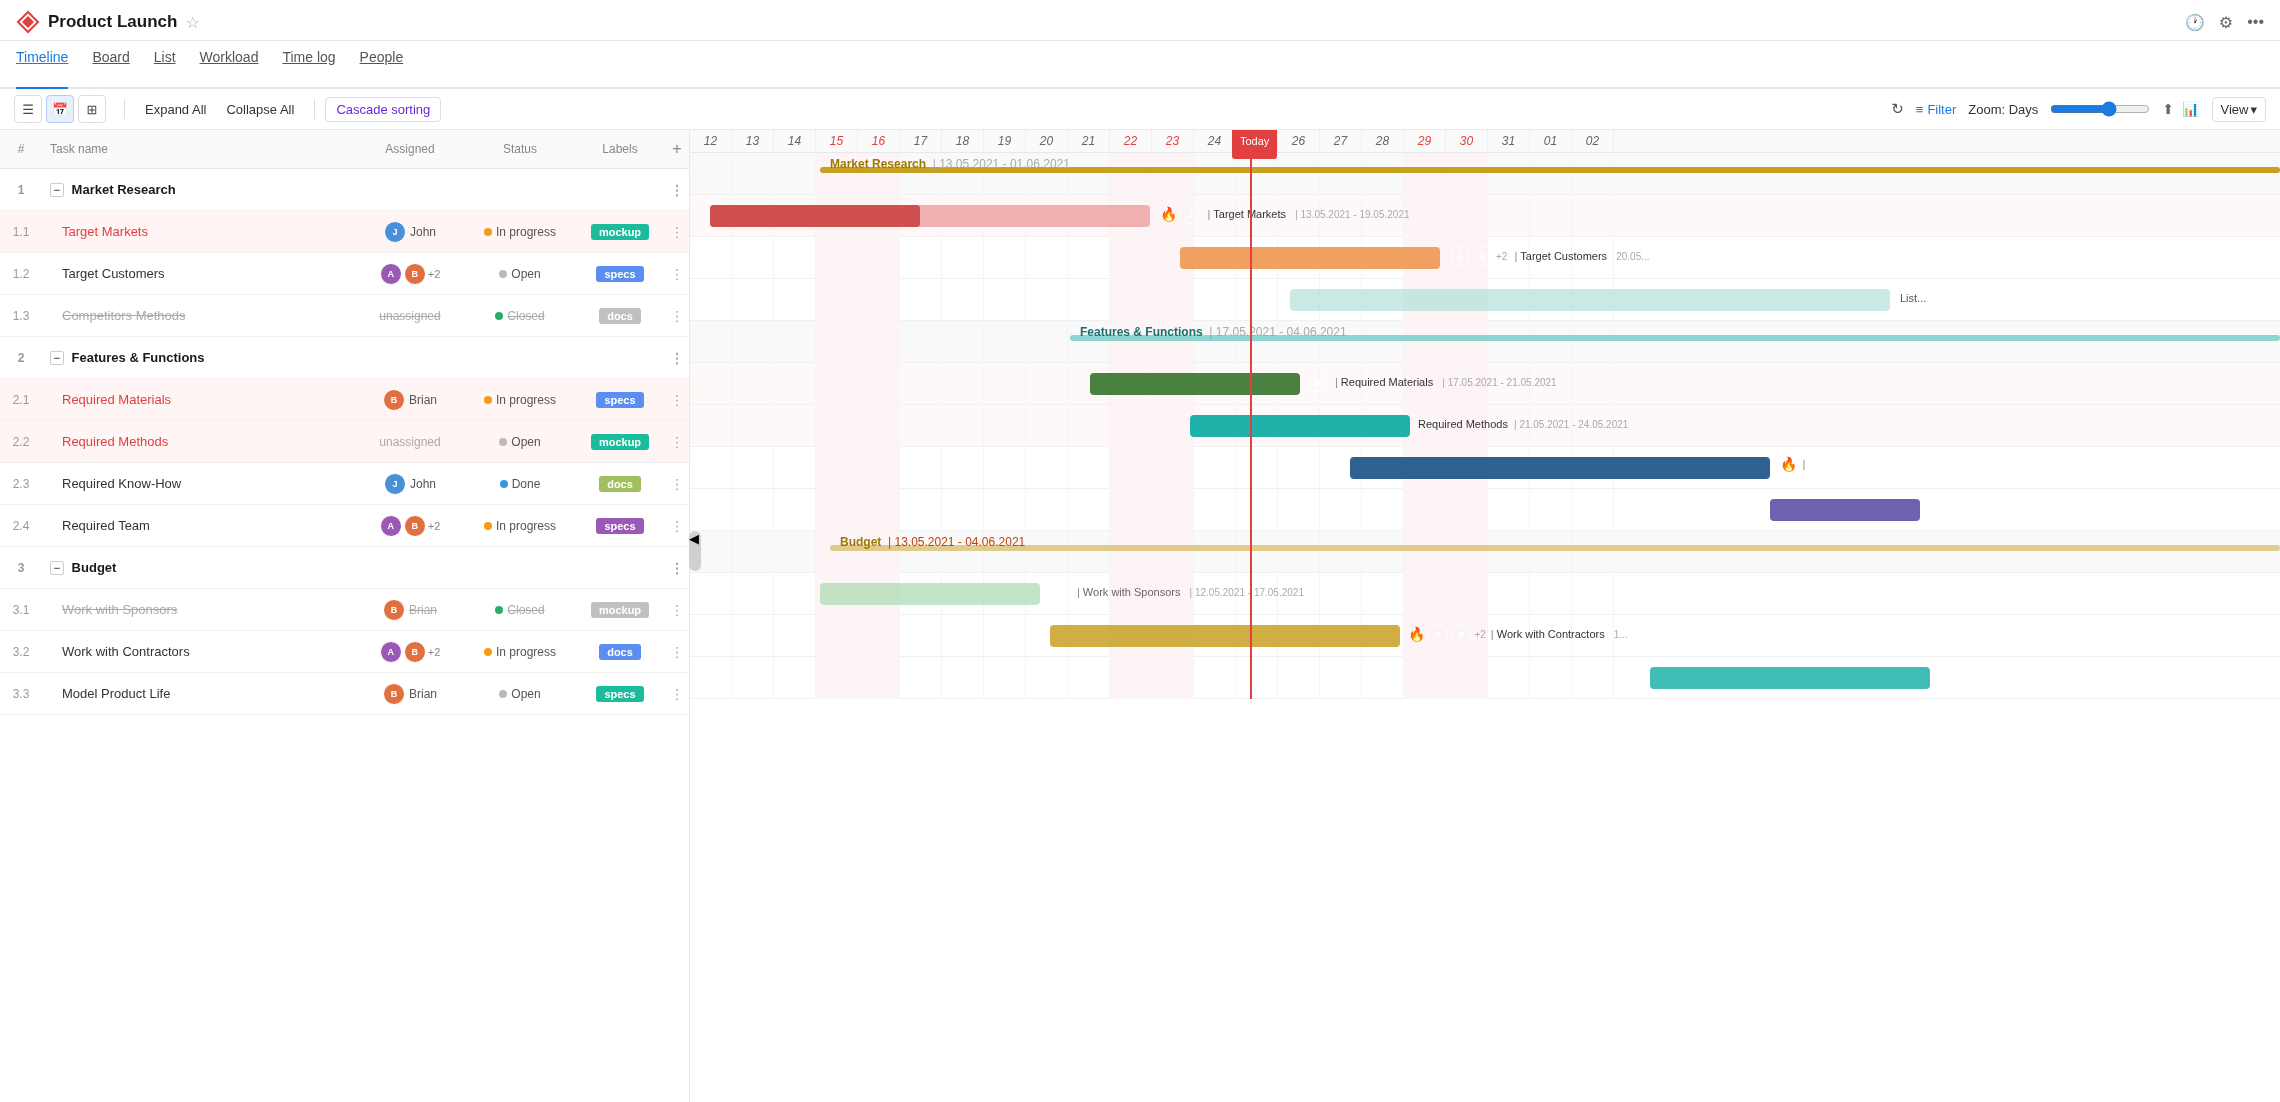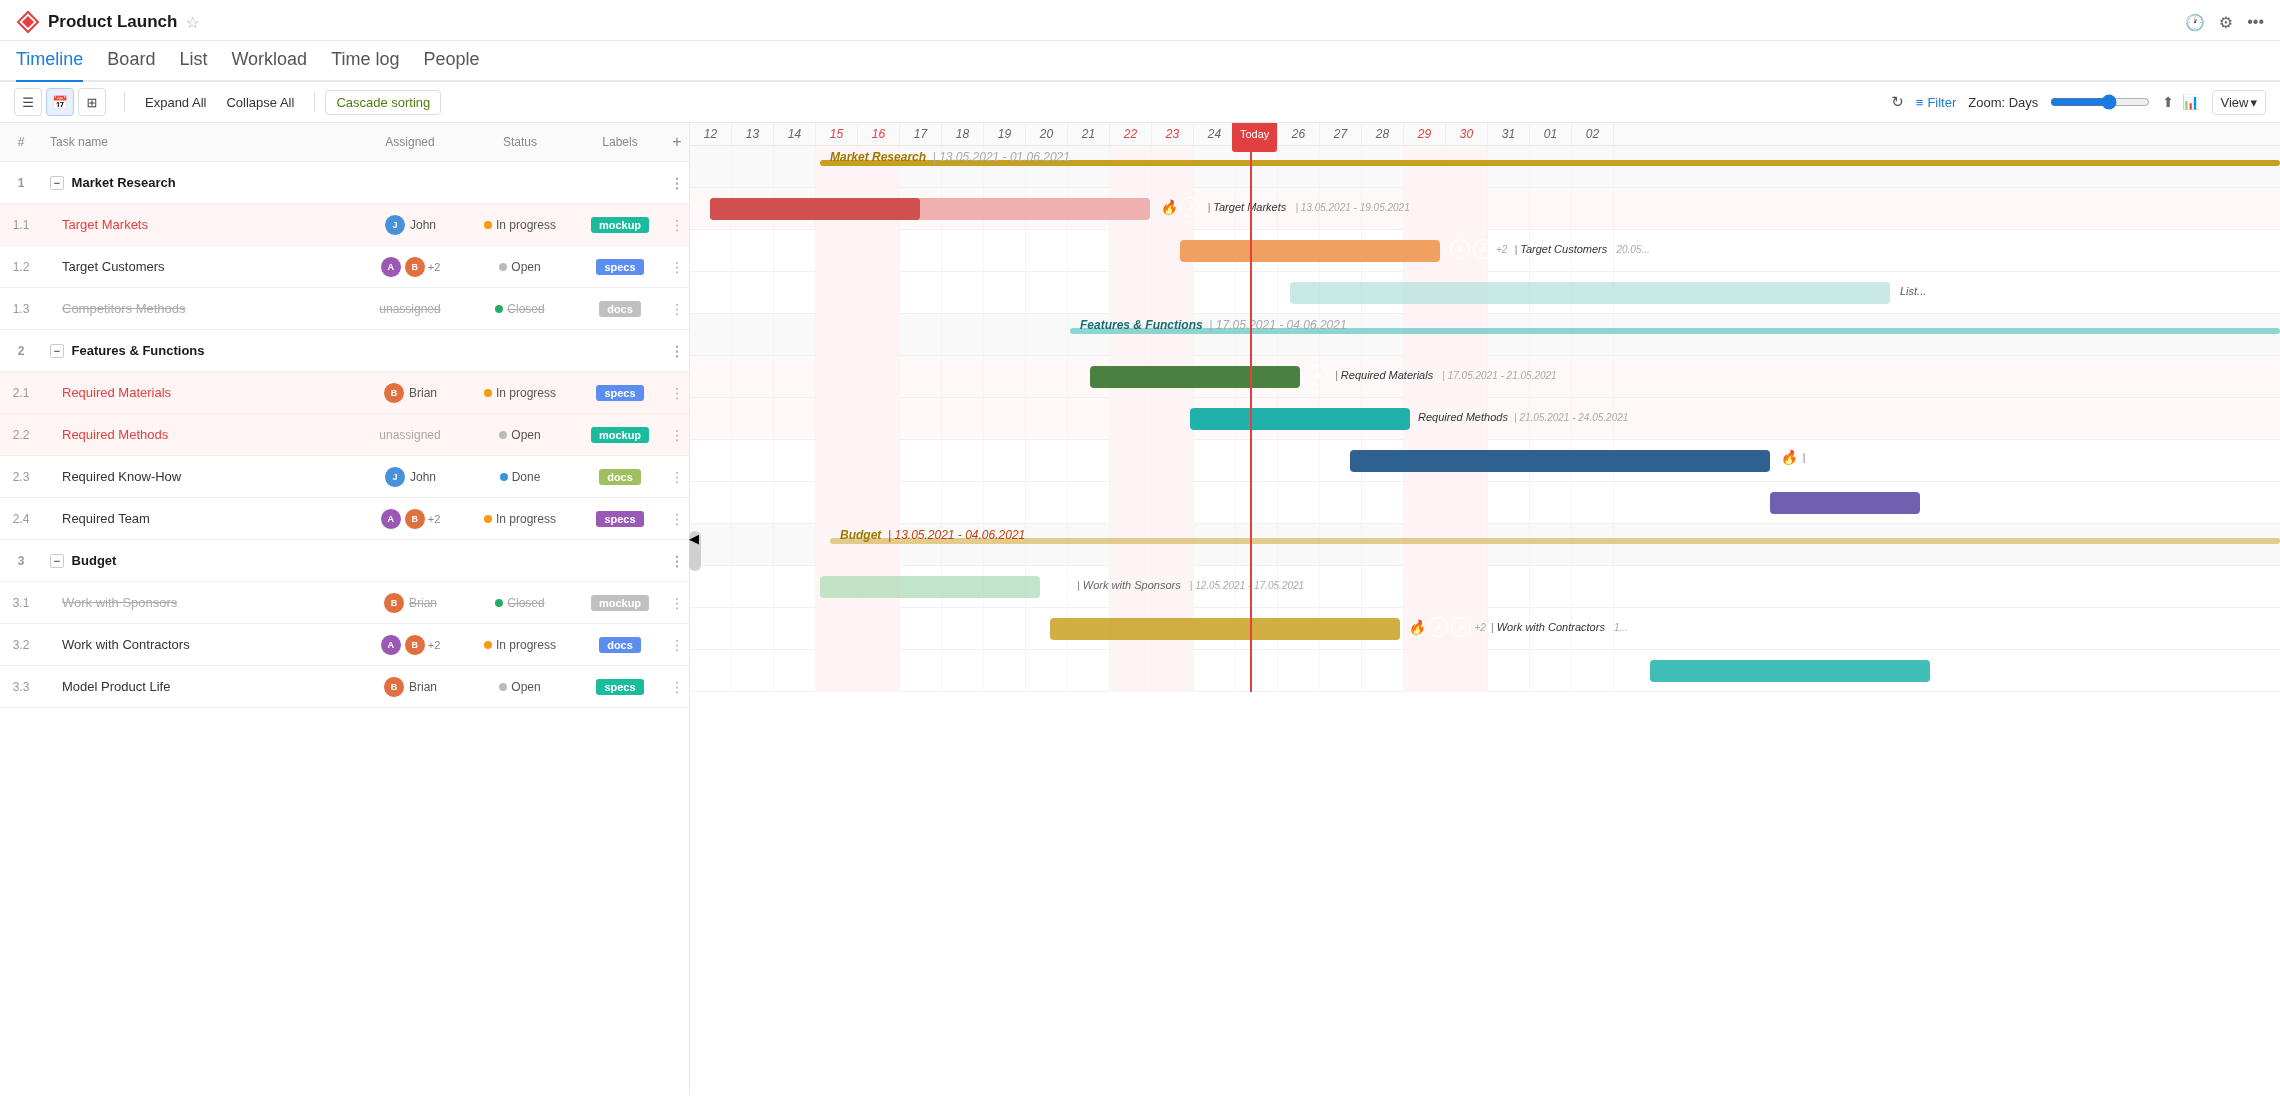"Timeline" .nav-tab { font-size: 18px -> 14px; padding: 8px 0 10px -> 8px 0 22px; text-decoration: none -> underline }
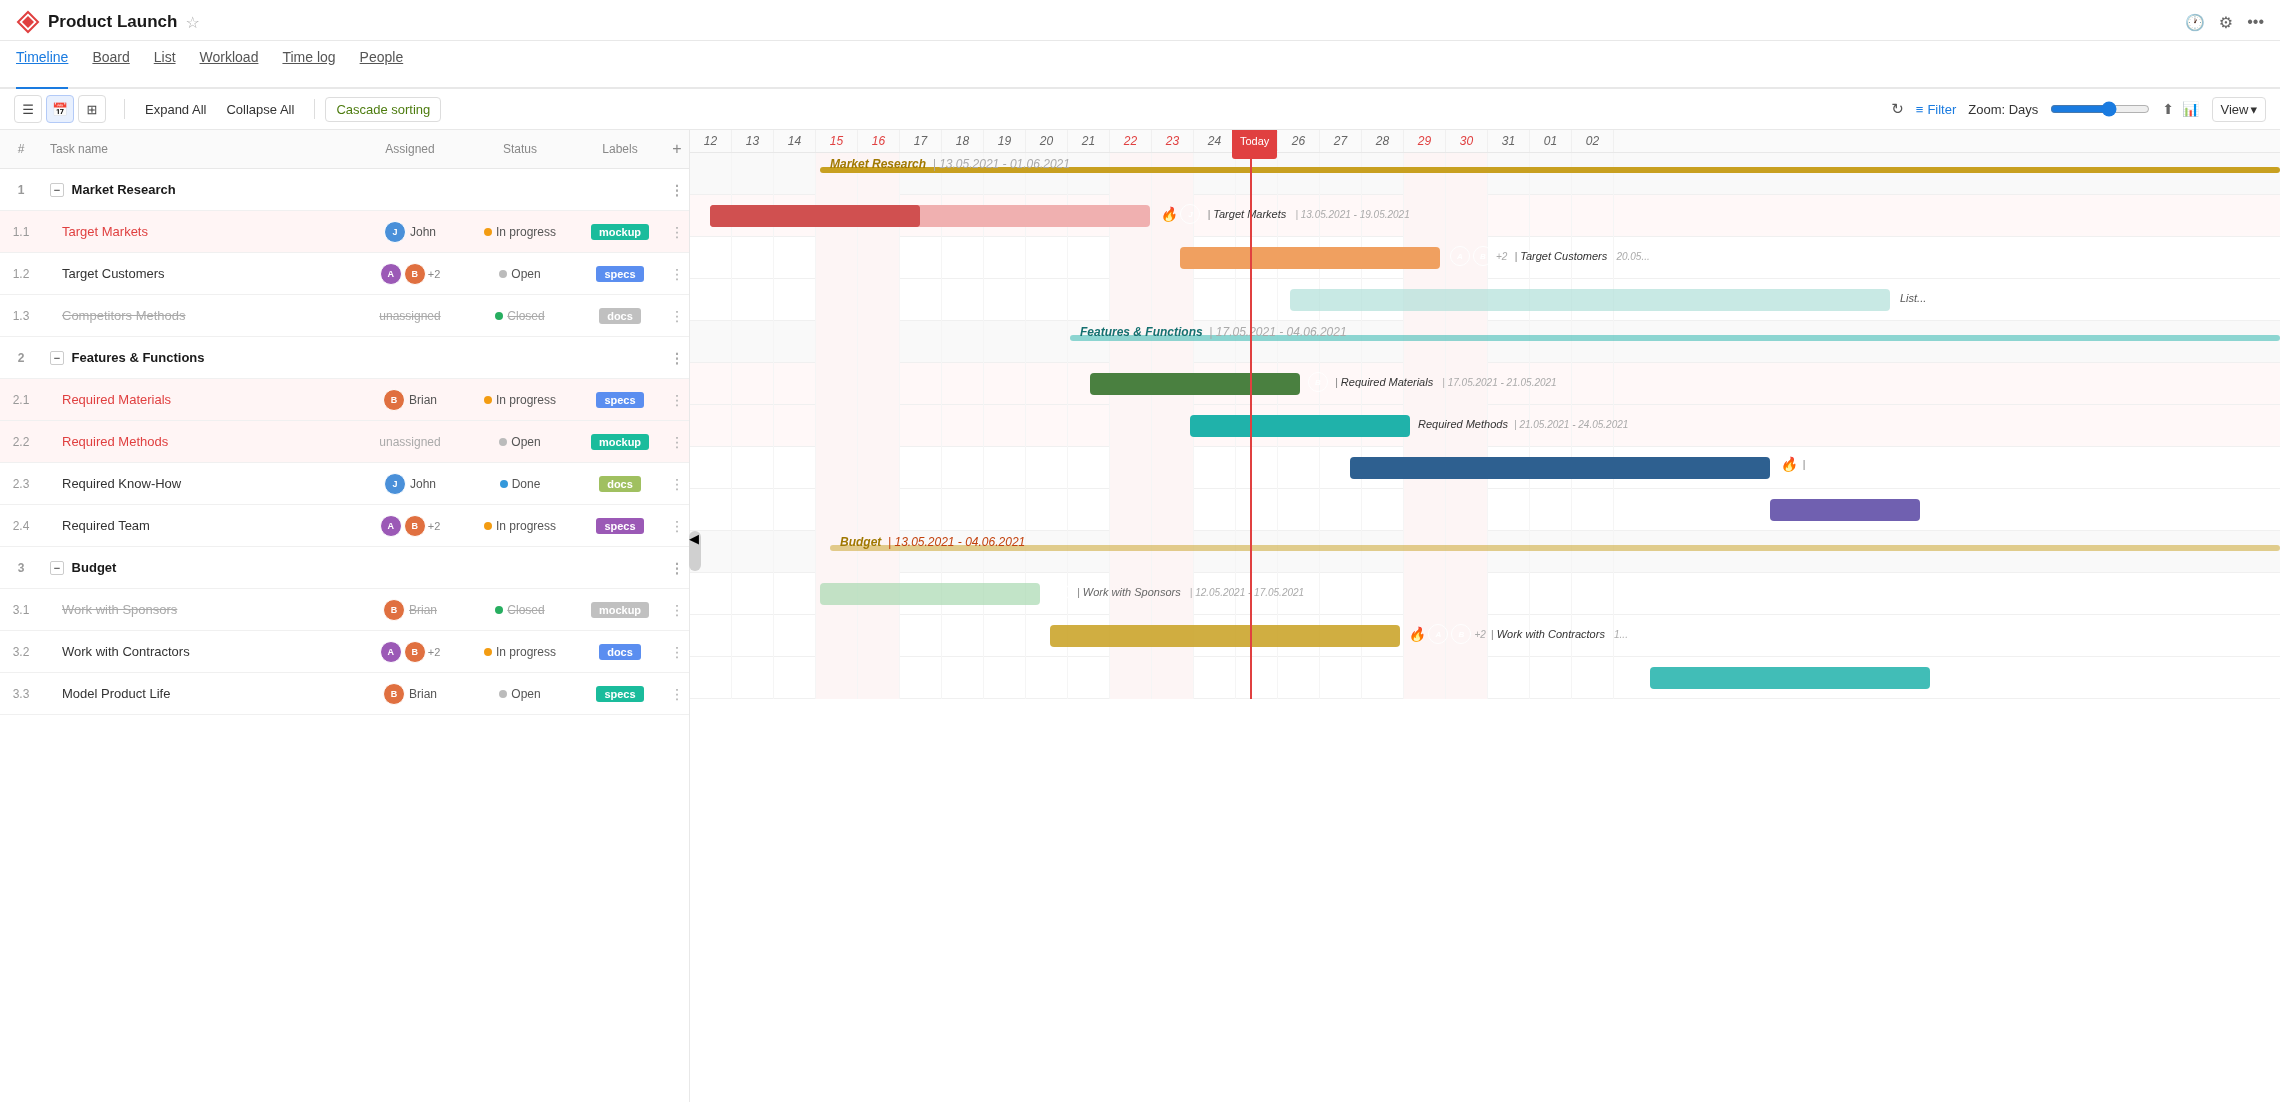"Cascade sorting" .cascade-btn { color: #4d7c0f -> #6d28d9 }
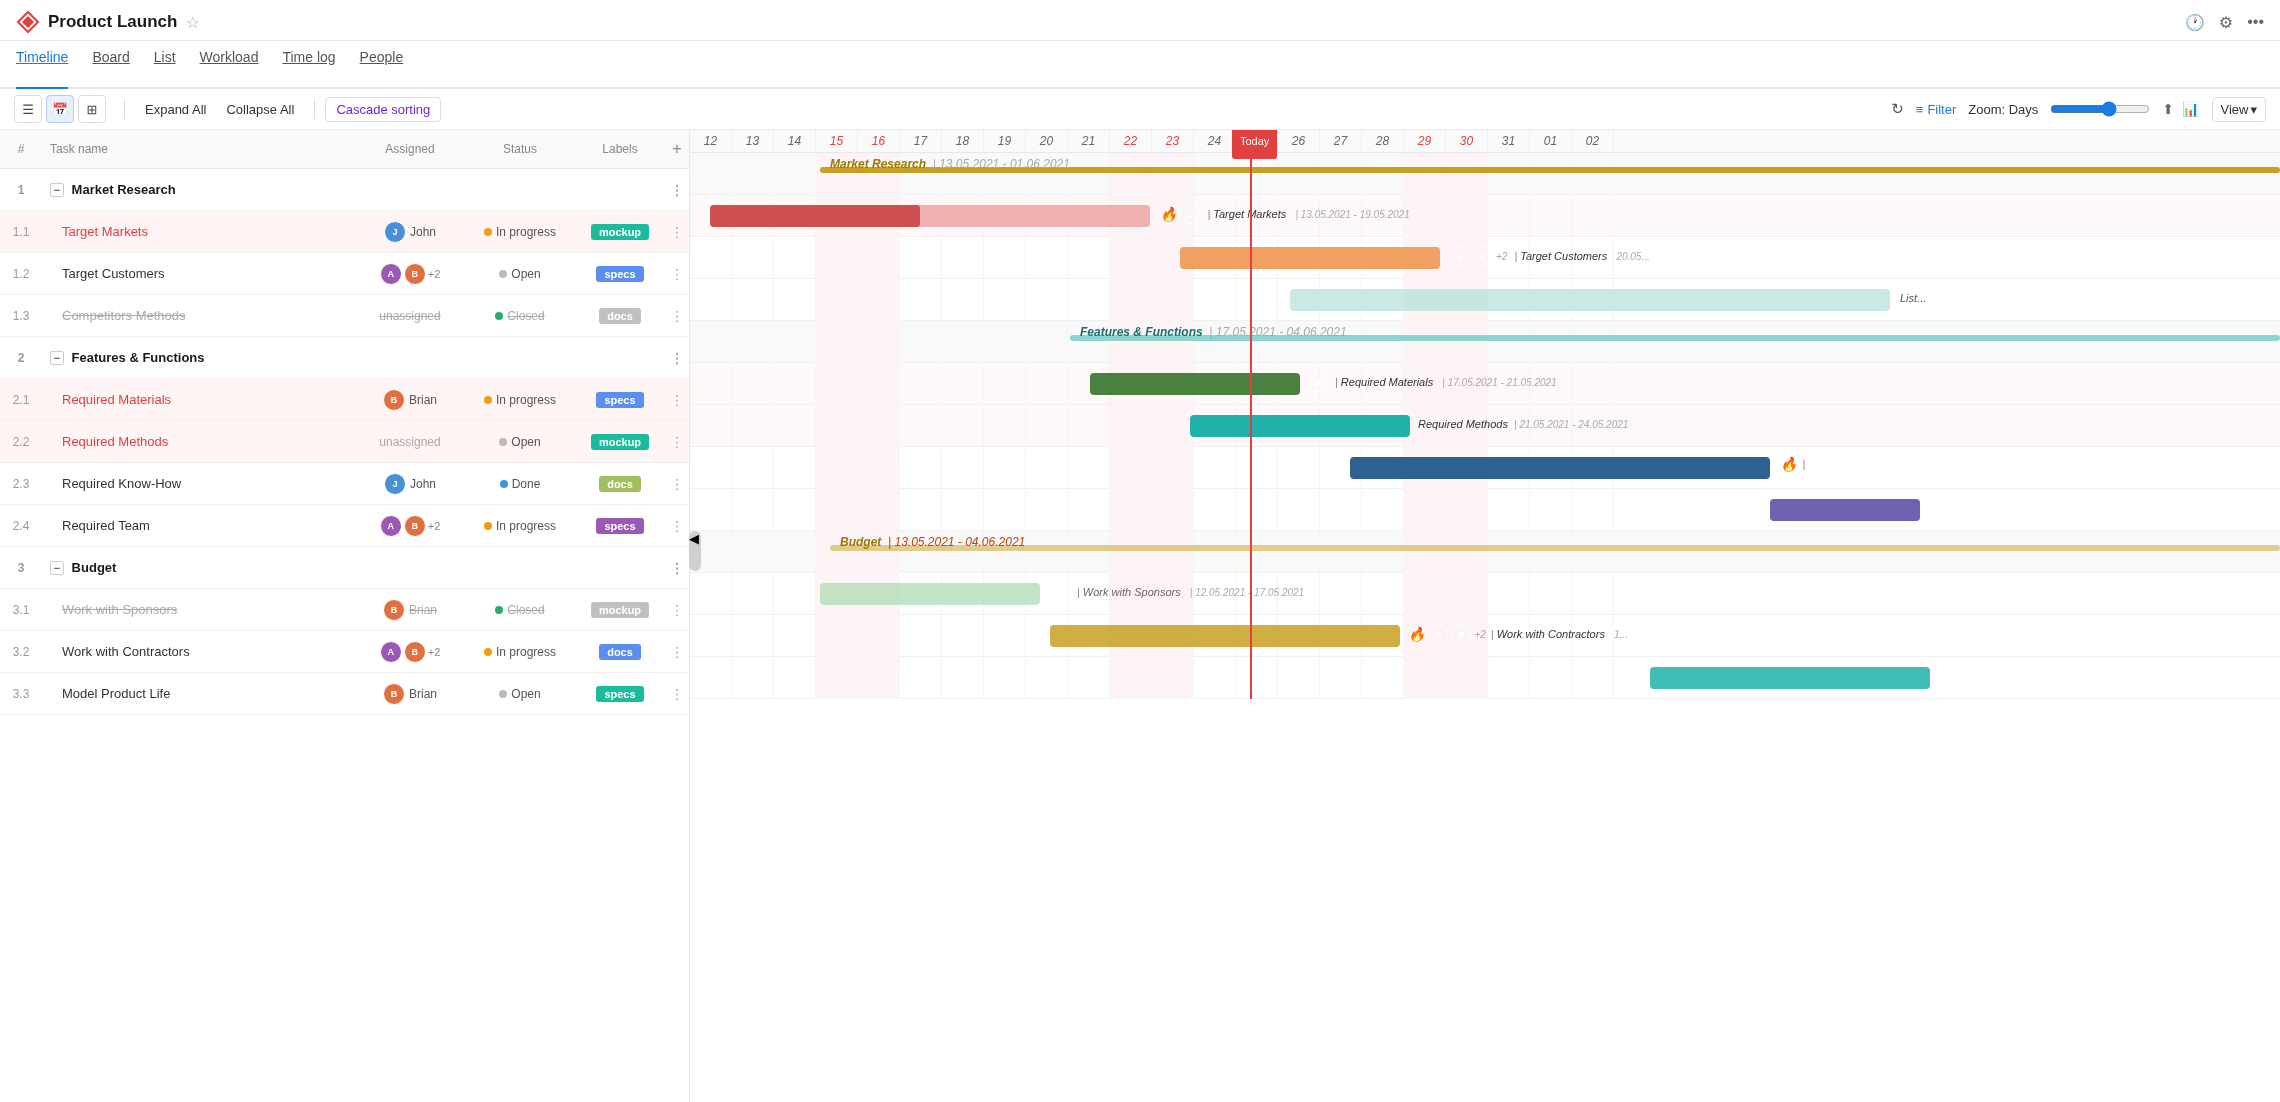"Market Research | 13.05.2021 -" .gantt-row { font-style: italic -> none }
